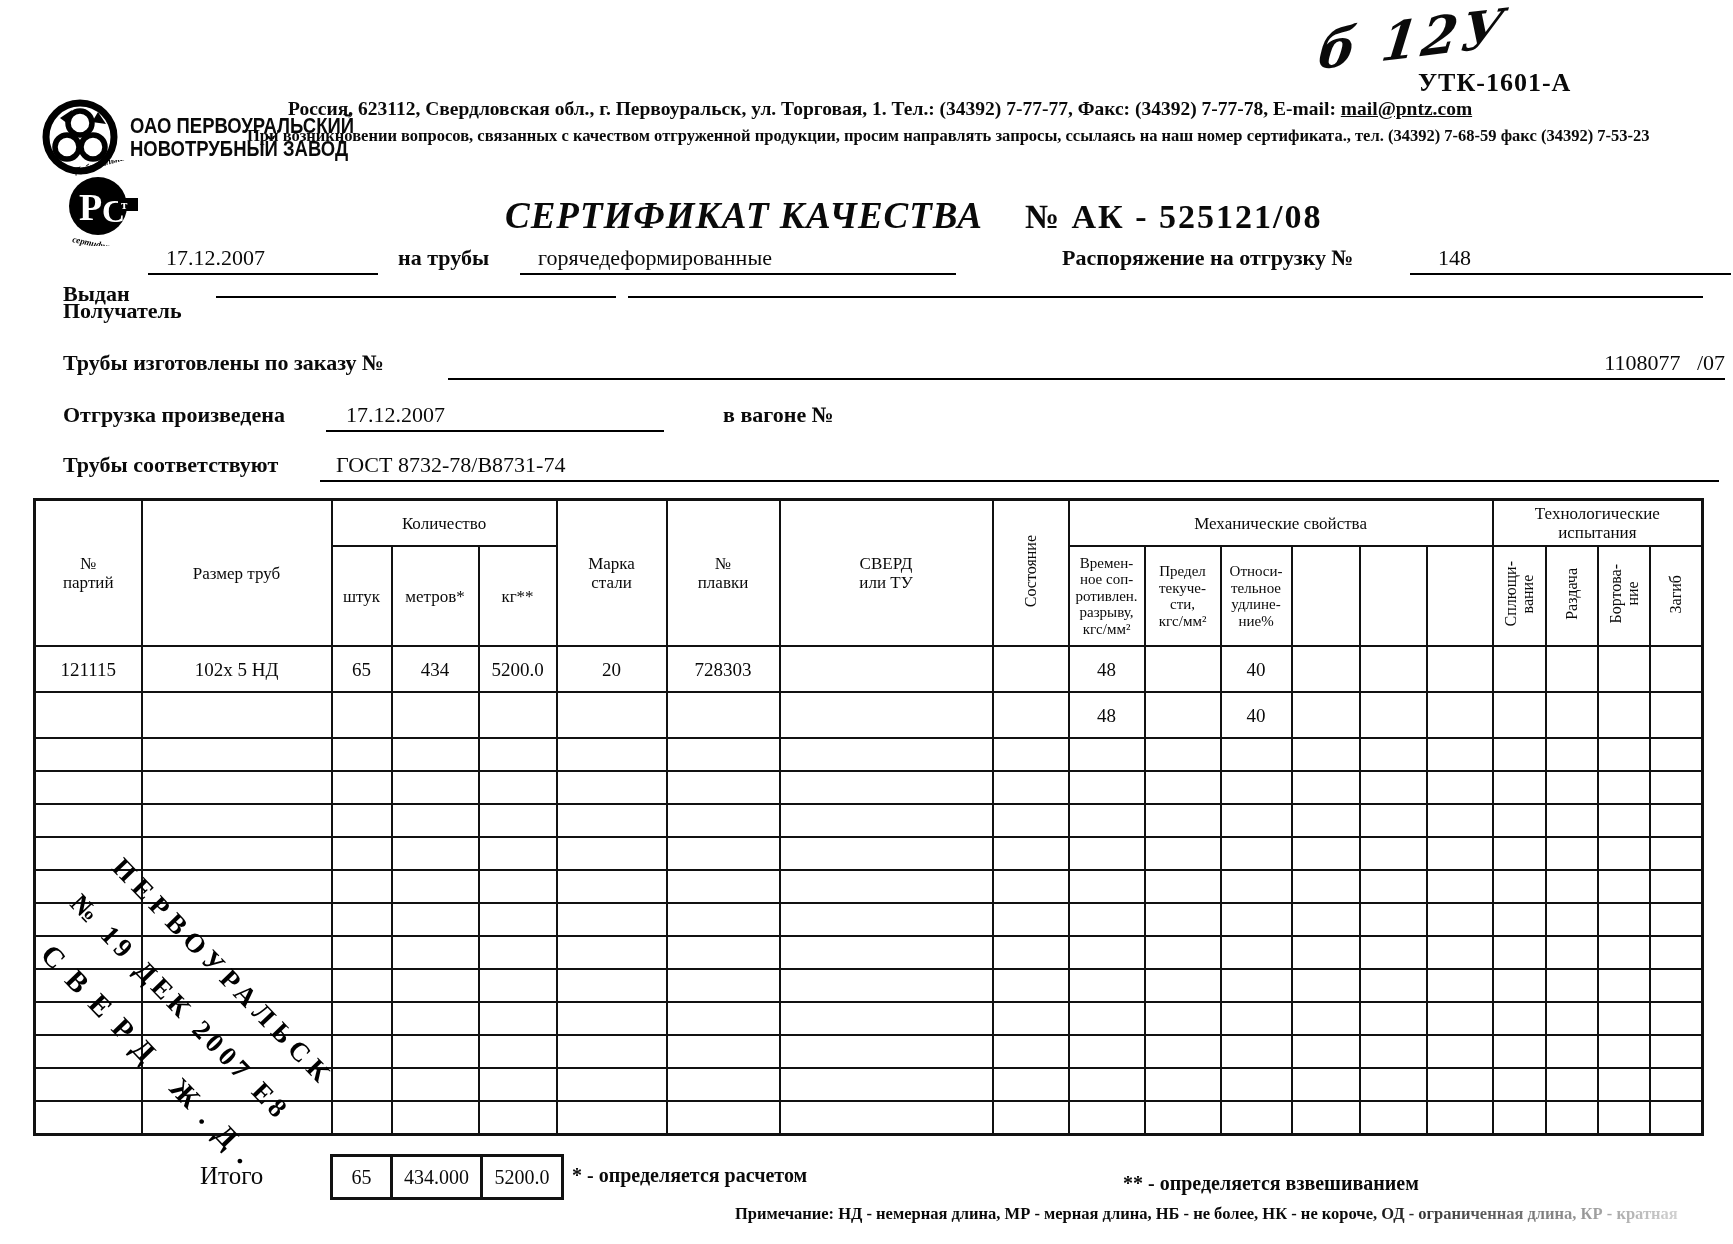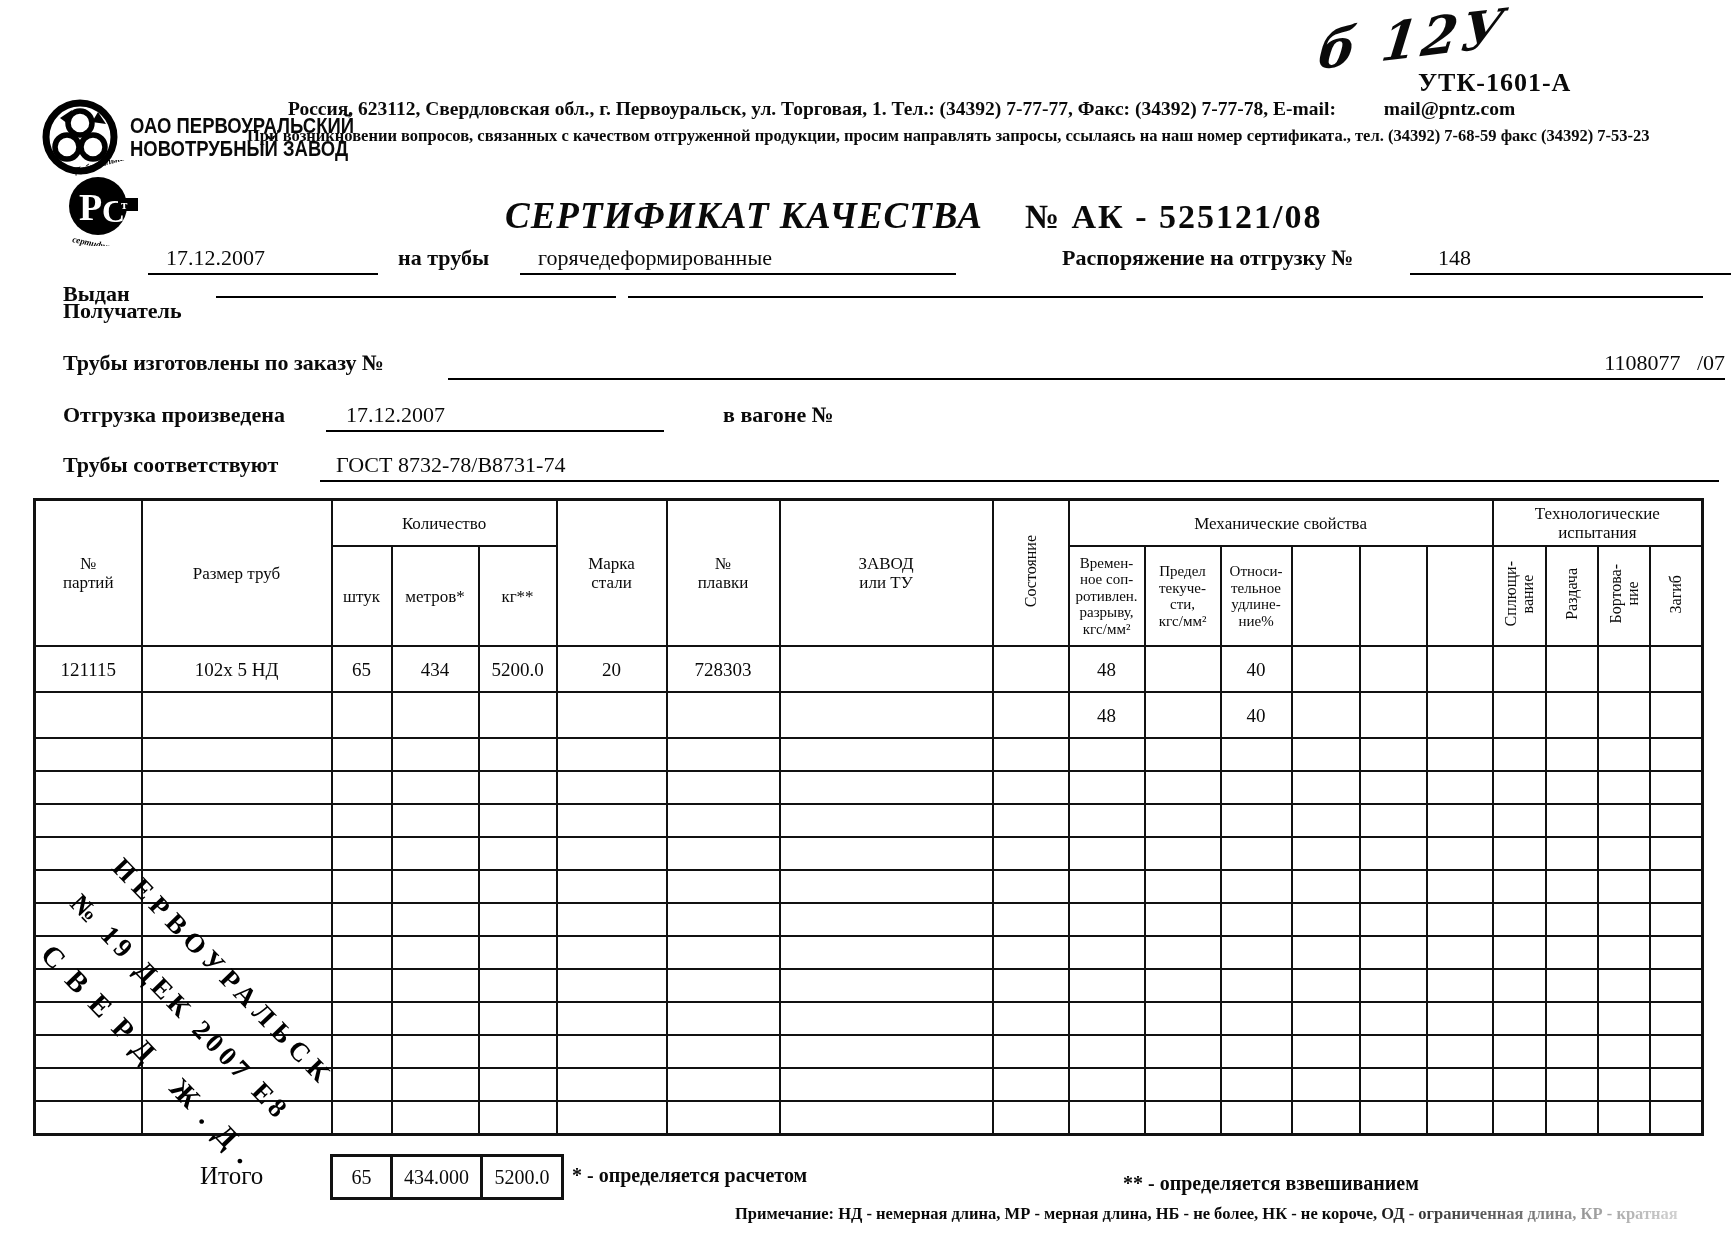"mail@pntz.com" .addr1 .email { margin-left: 43px -> none; text-decoration: none -> underline }
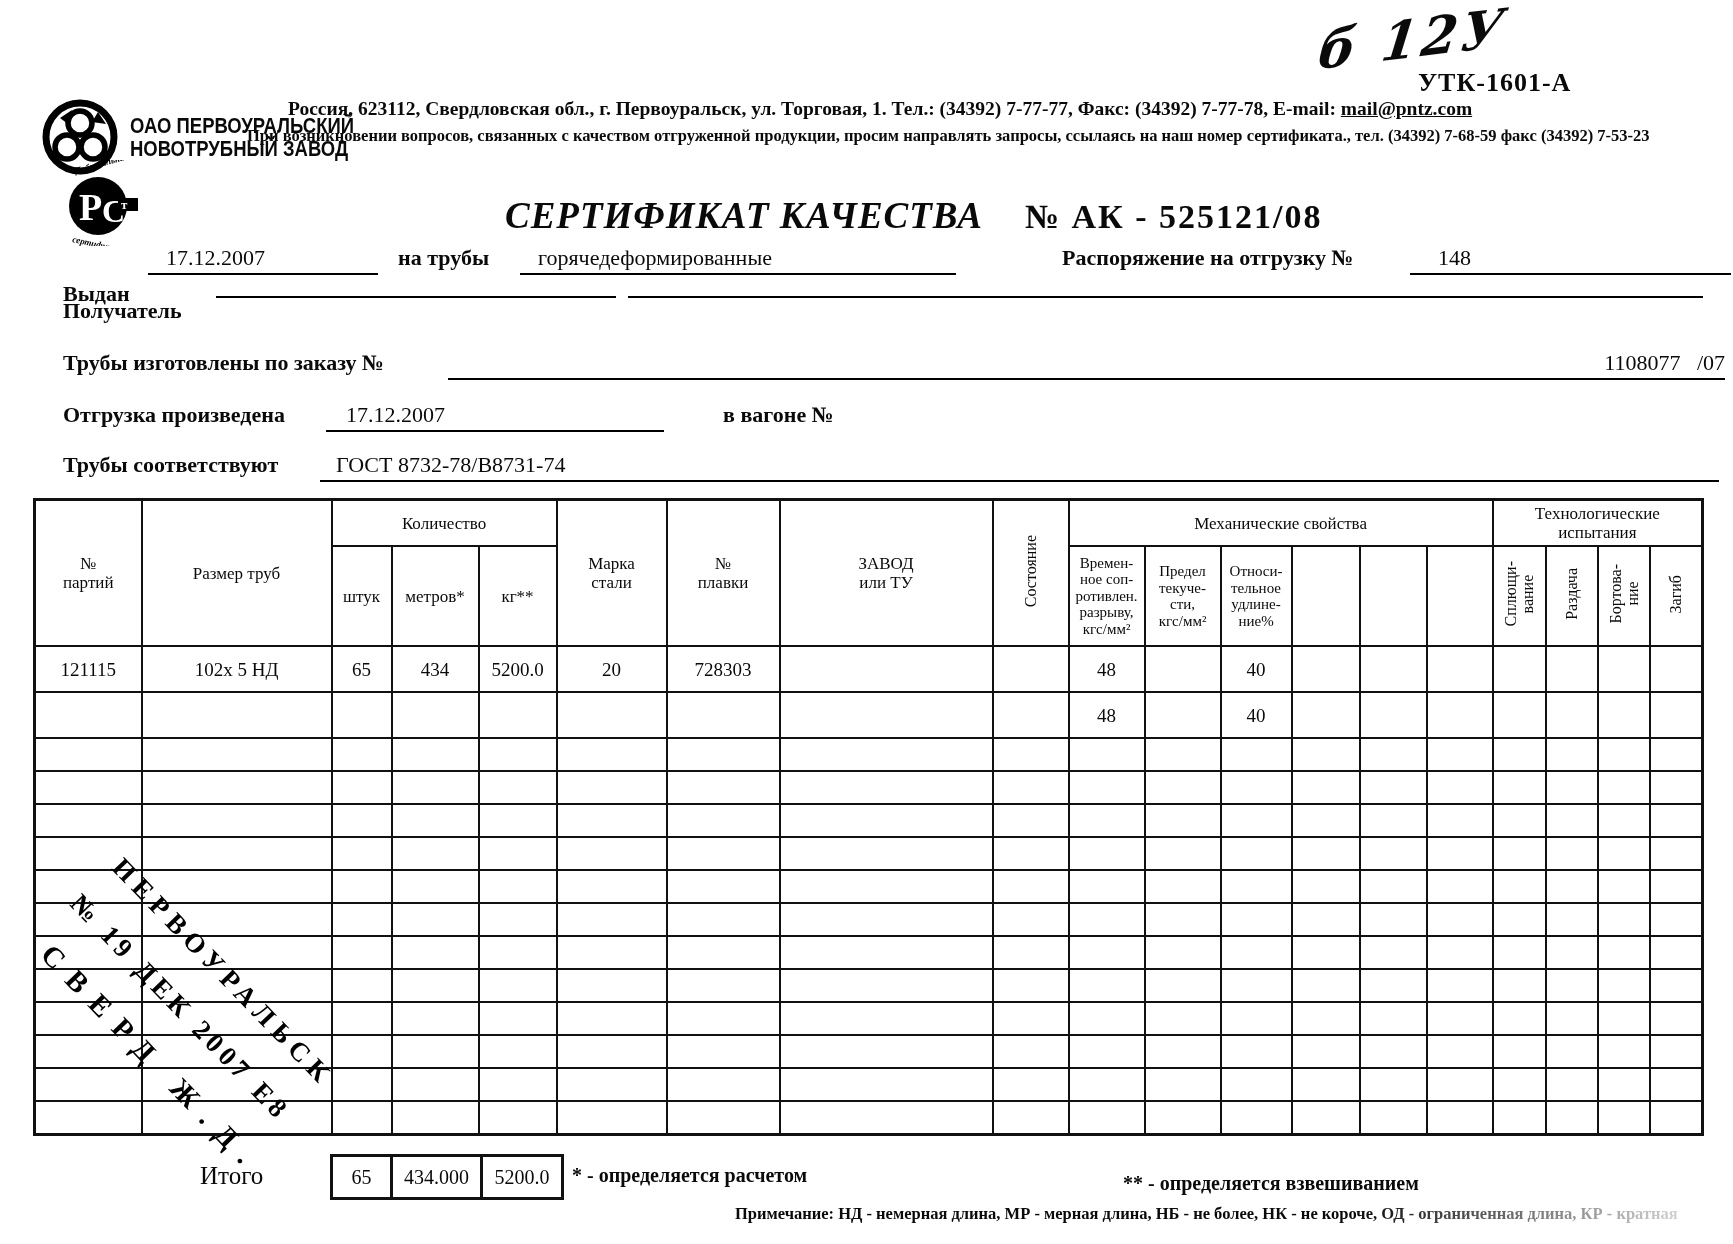"ЗАВОД" th { text: ЗАВОД -> СВЕРД }
